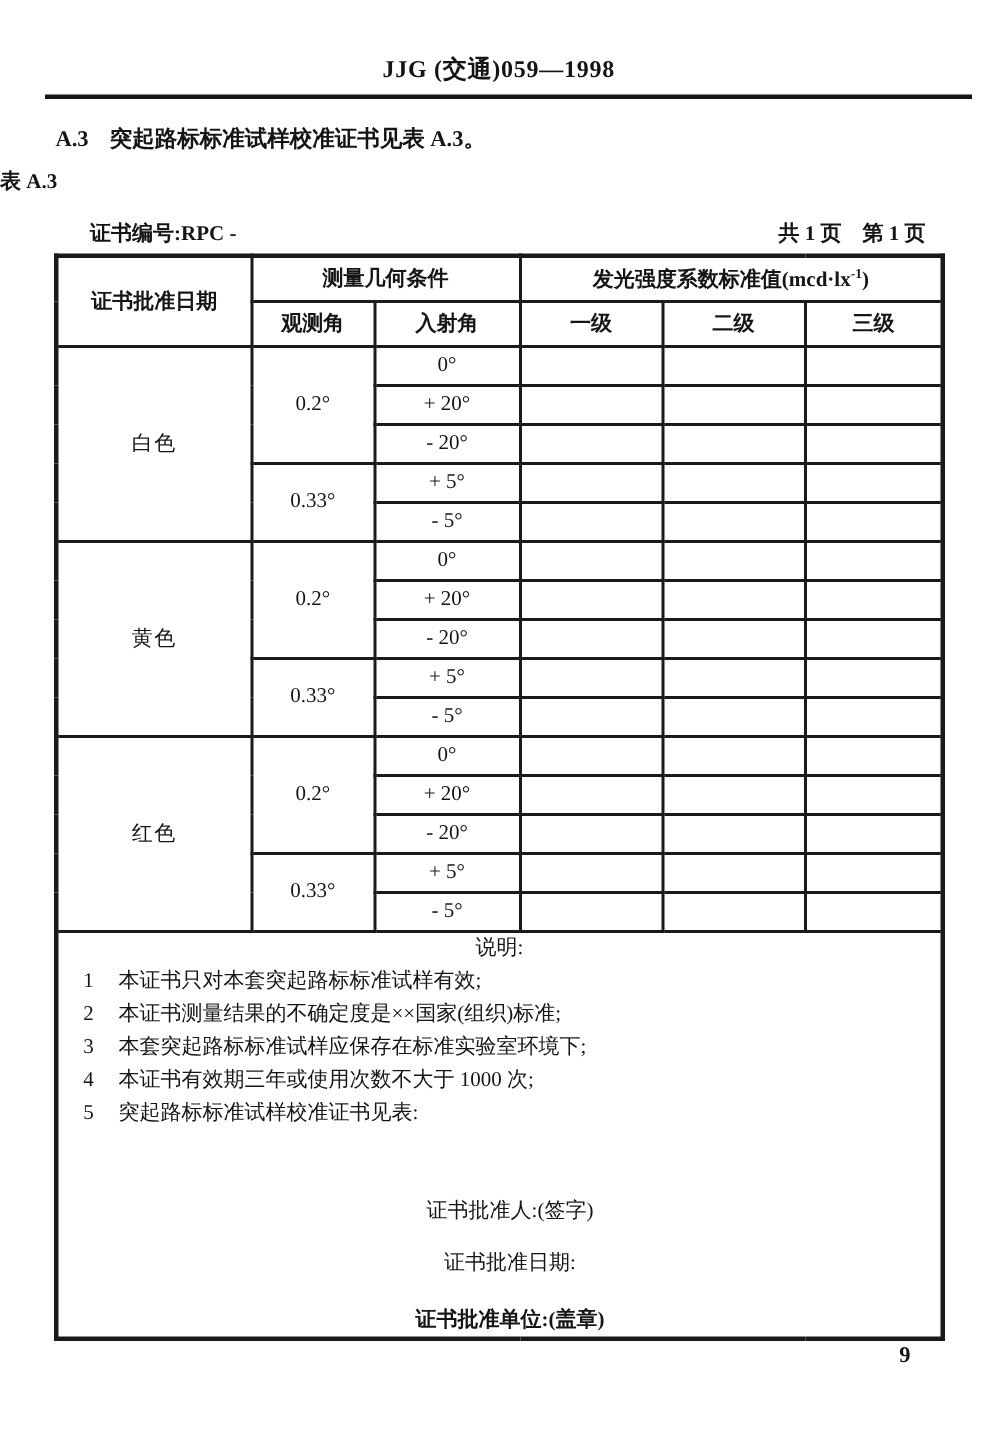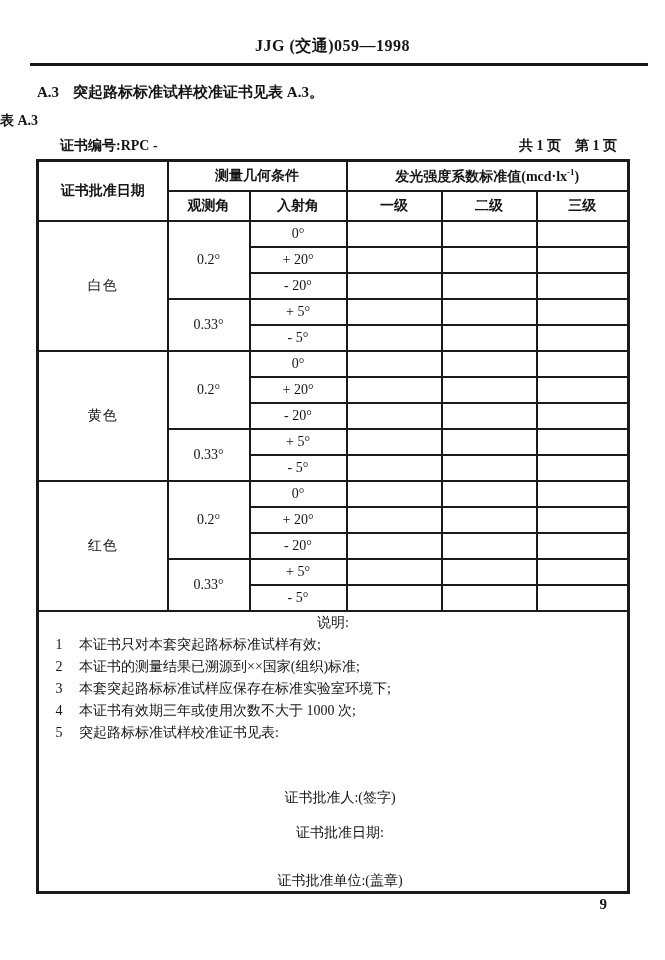"证书编号:RPC -" .cert-row { margin: 7px 48px 4px 60px -> 17px 48px 4px 60px }
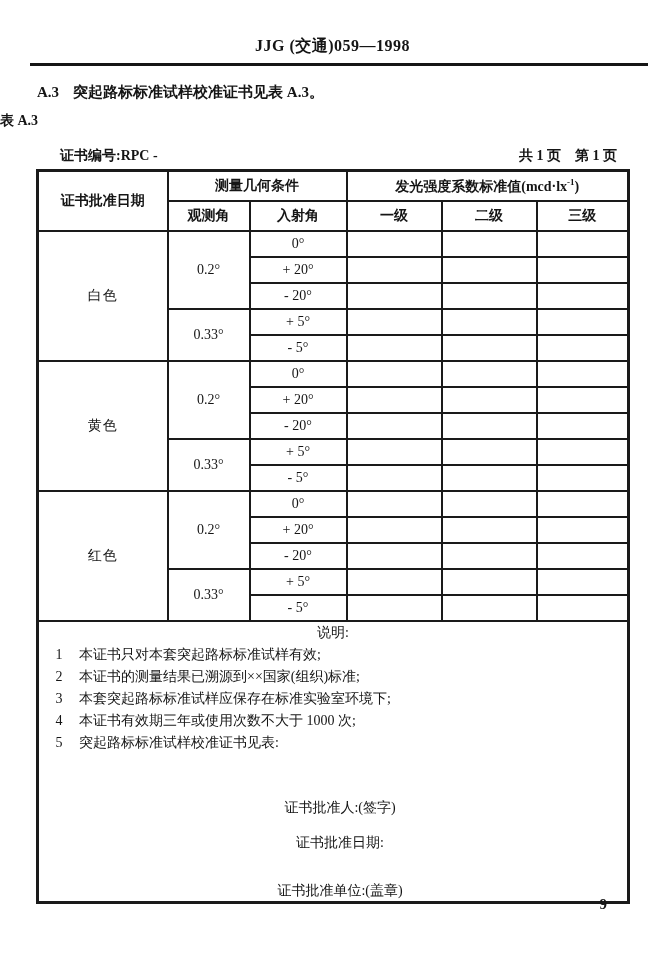"本证书的测量结果已溯源到××国家(组织)标准;" span.note-text { text: 的测量结果已溯源到 -> 测量结果的不确定度是 }
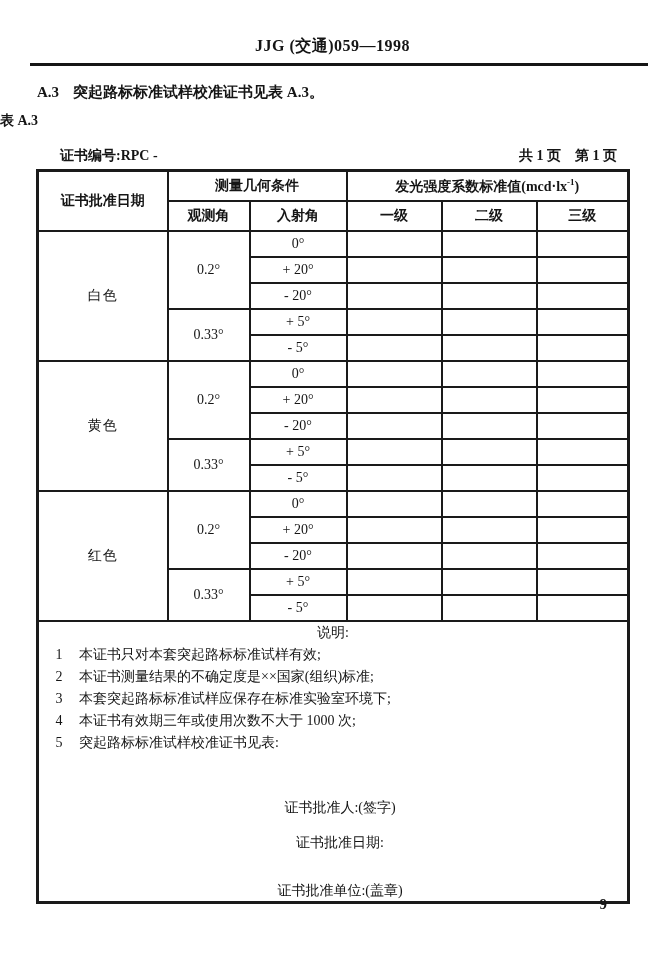"证书批准单位:(盖章)" .sig-unit { font-weight: none -> bold; margin-top: 28px -> 18px }
